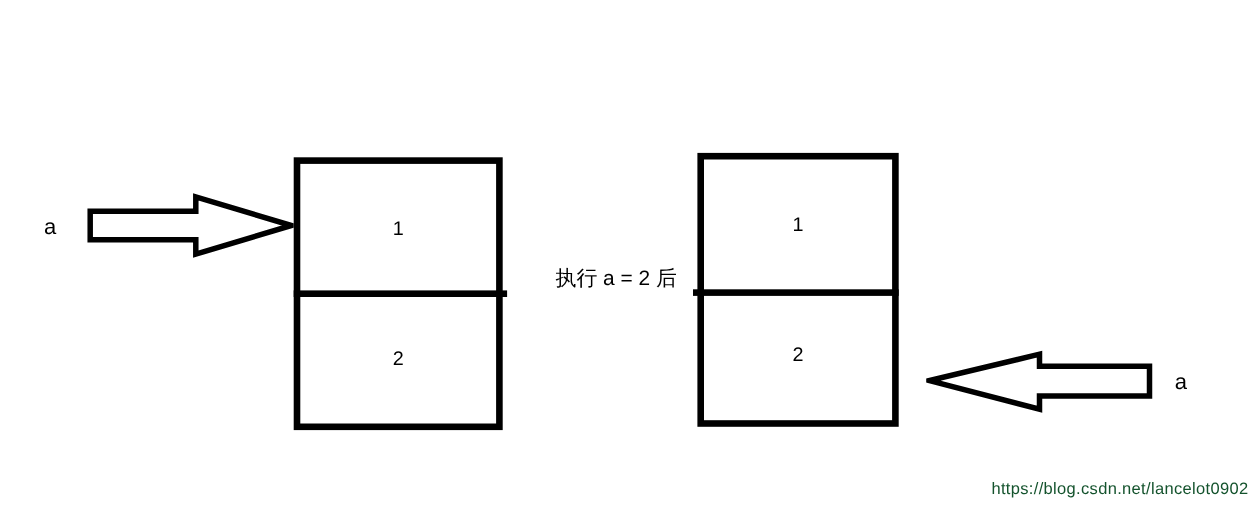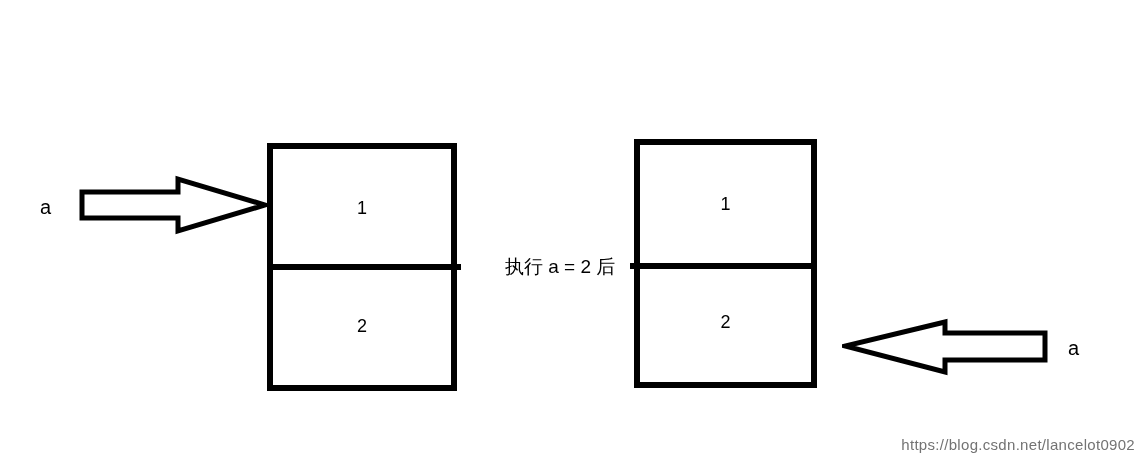"执行 a = 2 后" .caption { top: 255px -> 242px }
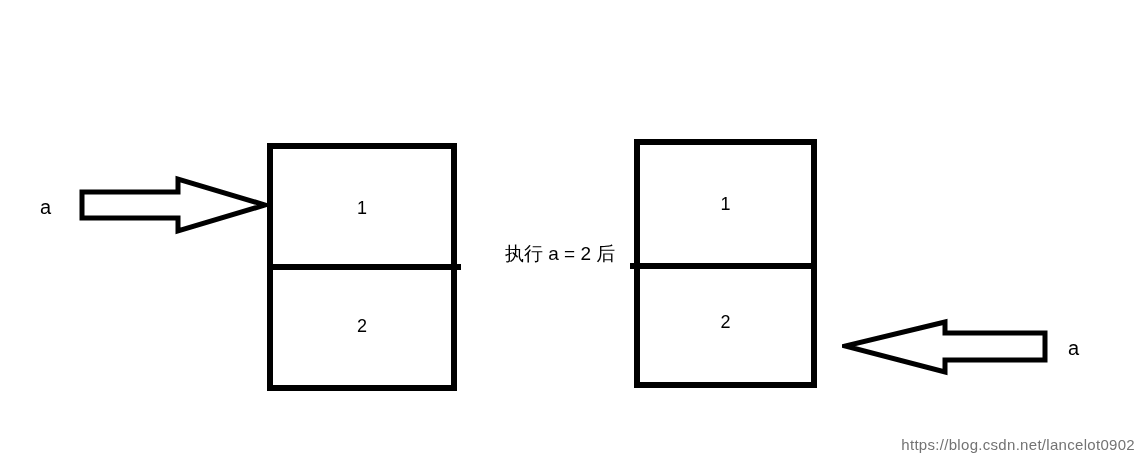"https://blog.csdn.net/lancelot0902" div.watermark { color: #737373 -> #14532d }
